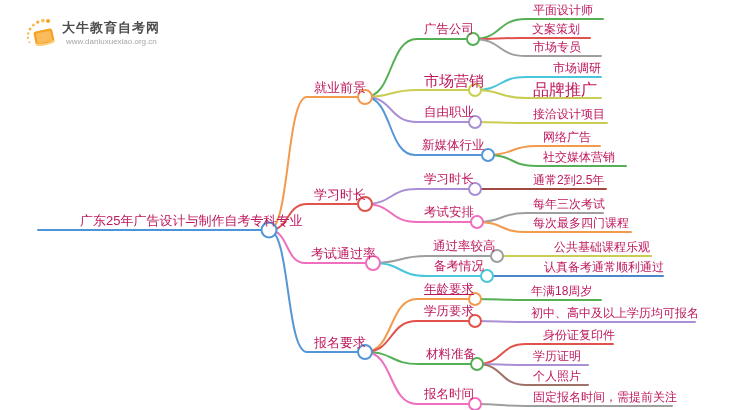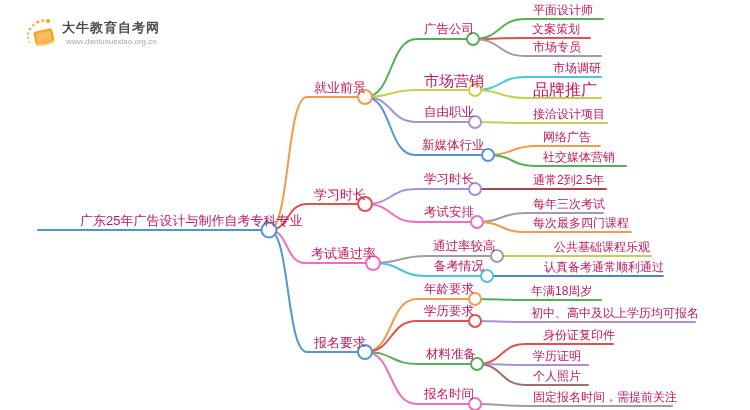"年龄要求" div.node-label { text-decoration: none -> underline }
